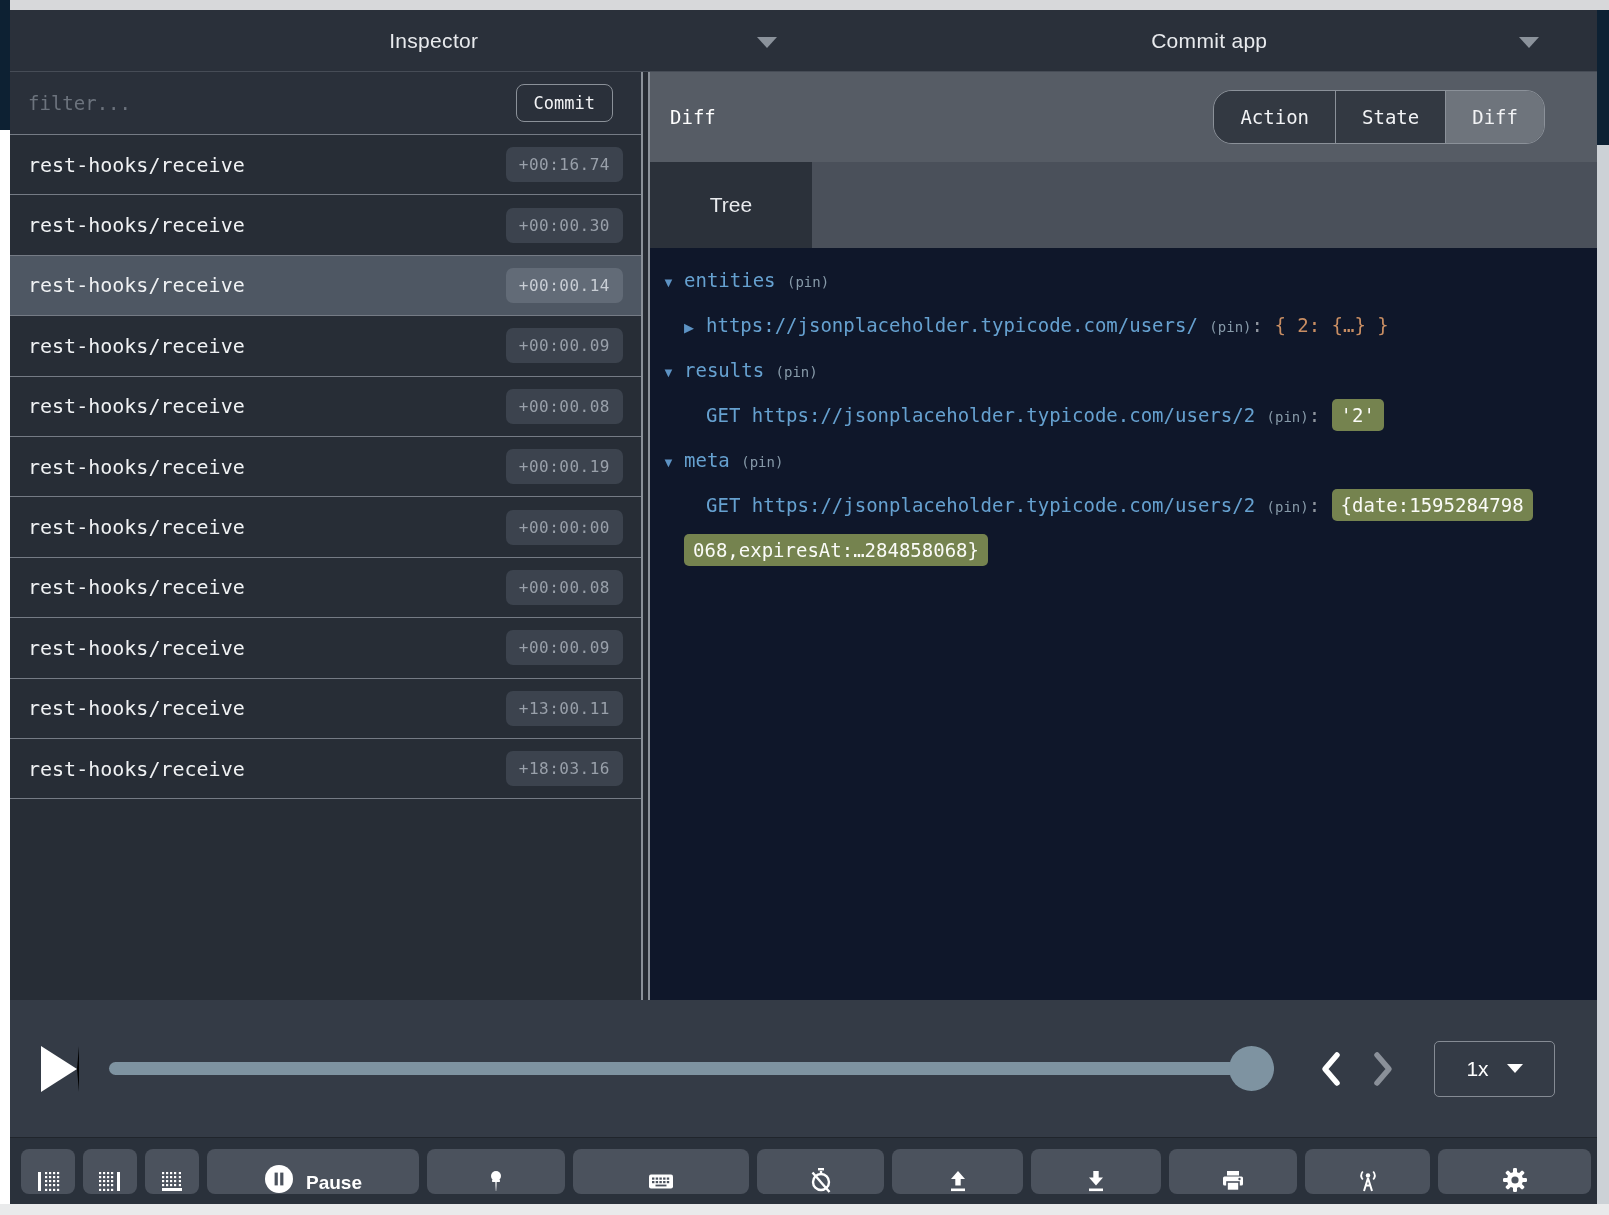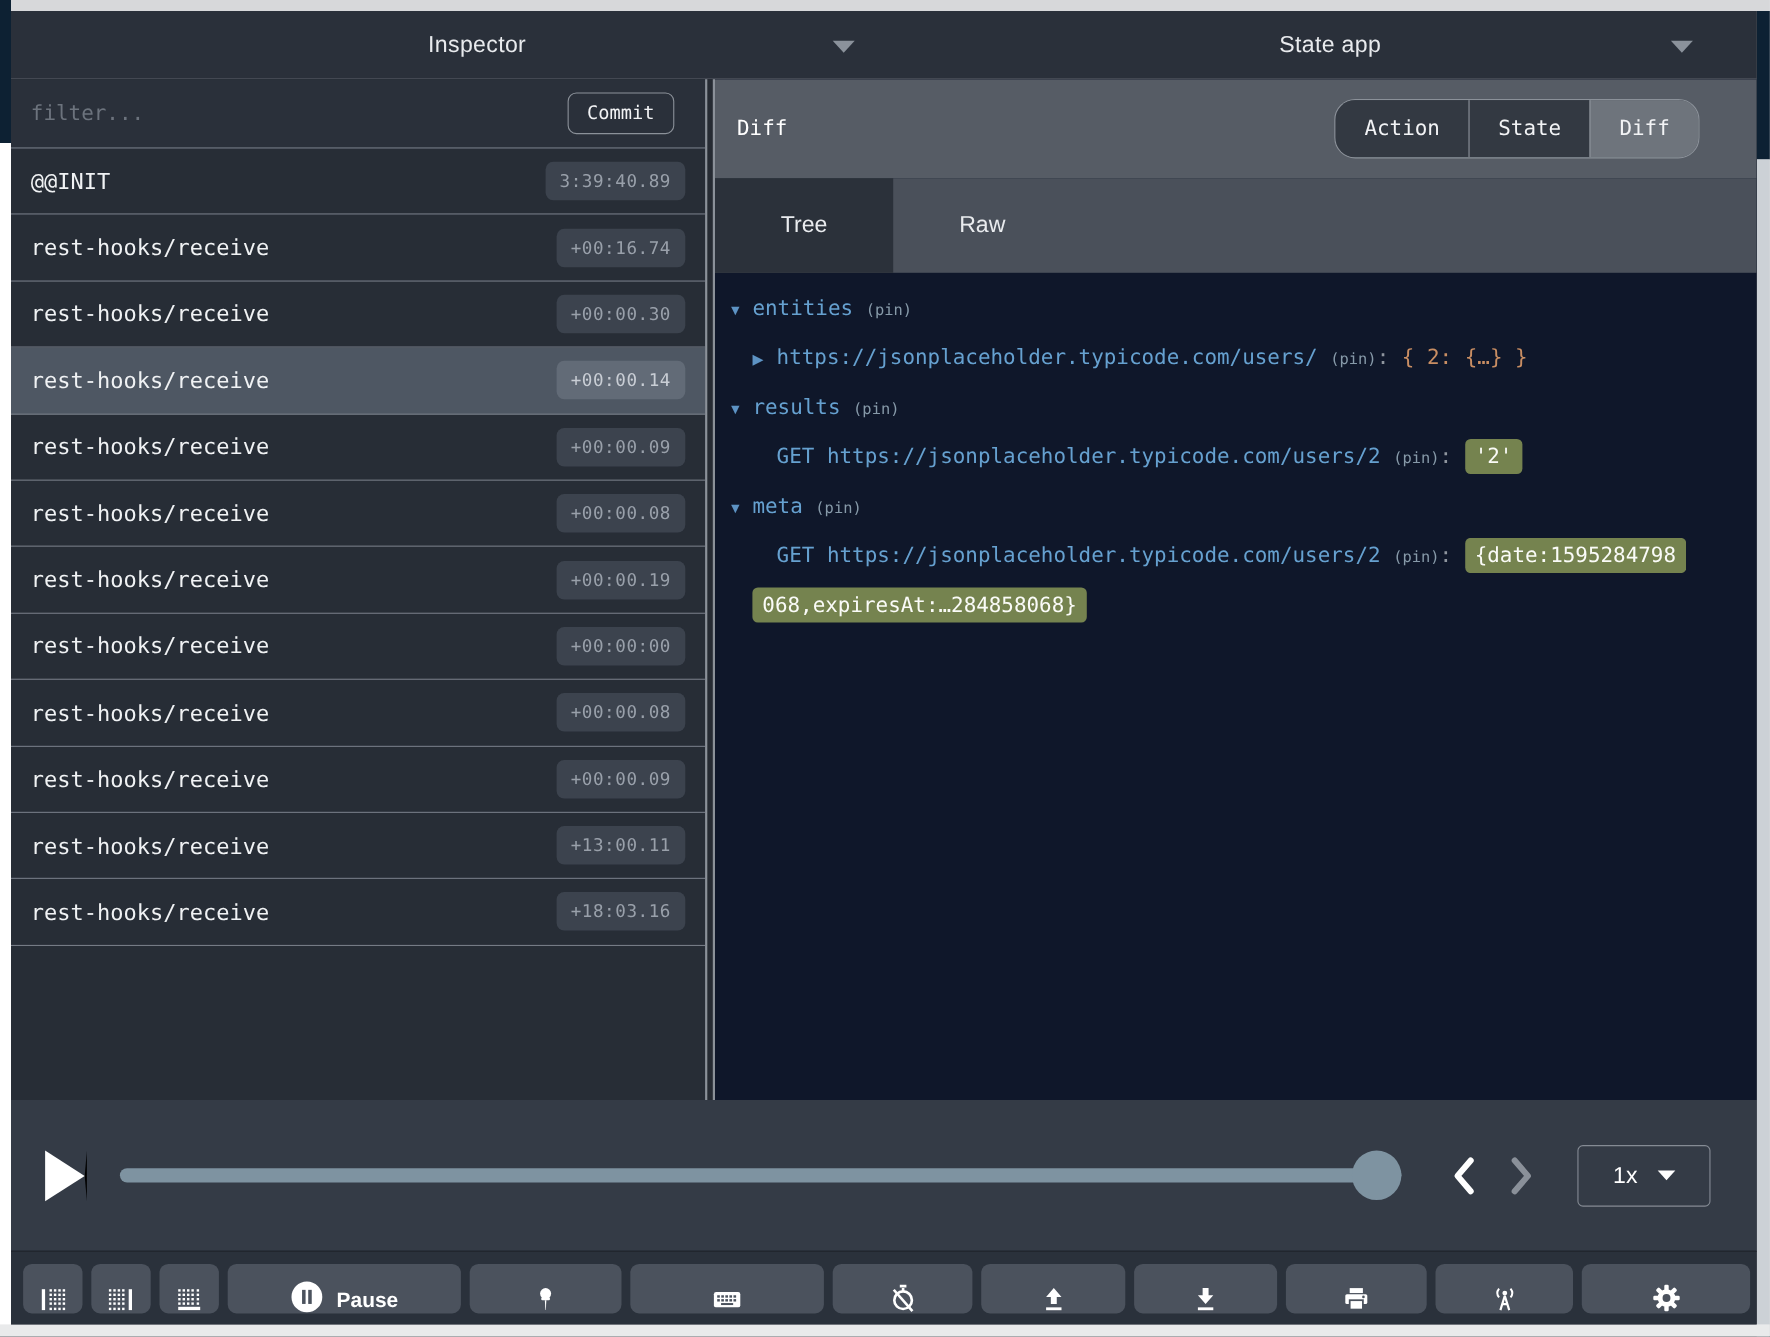"State app" span.header-title { text: State -> Commit }
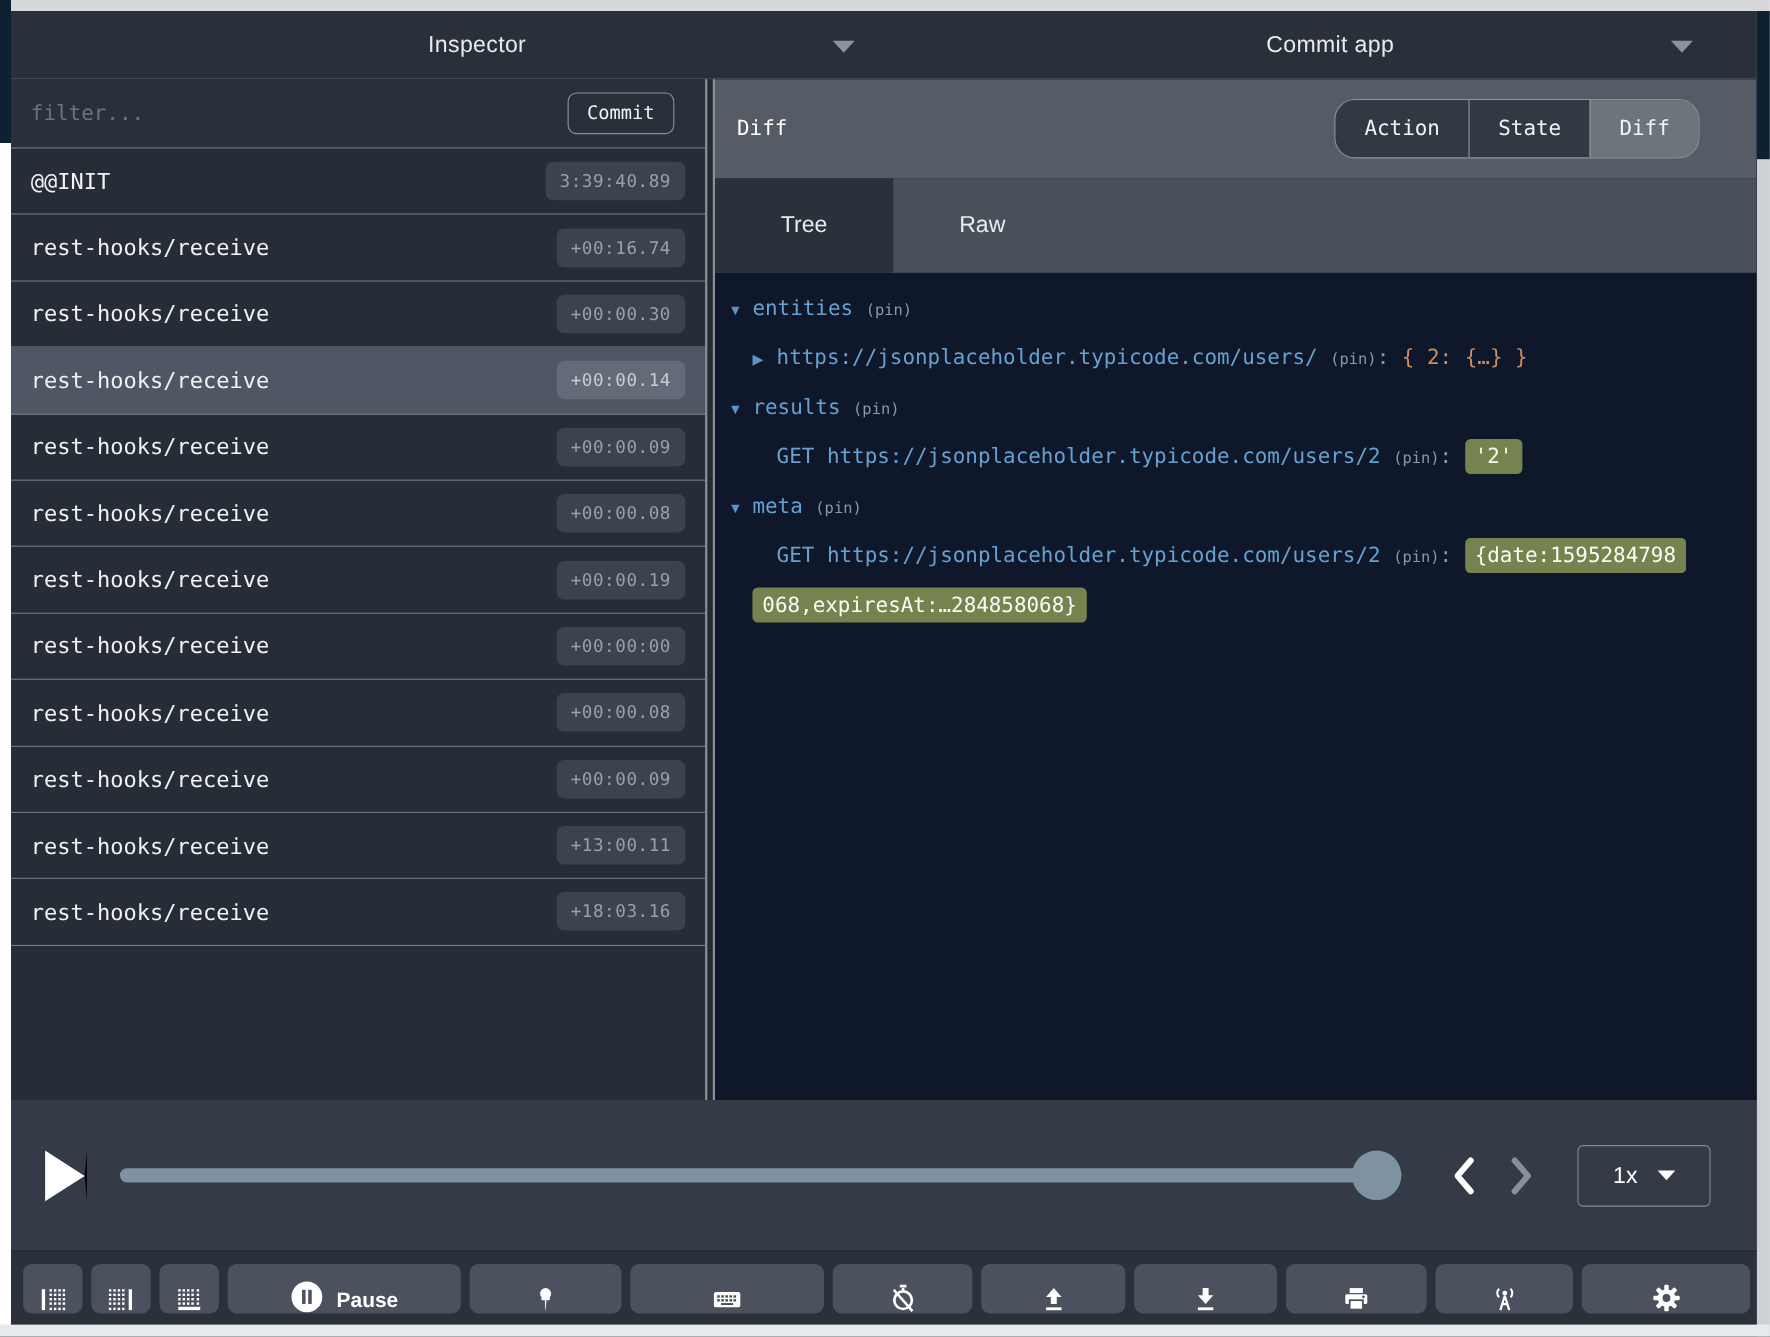"@@INIT" div.action-row { html: <div> <span>@@INIT</span> <span>3:39:40.89</span> </div> -> none }
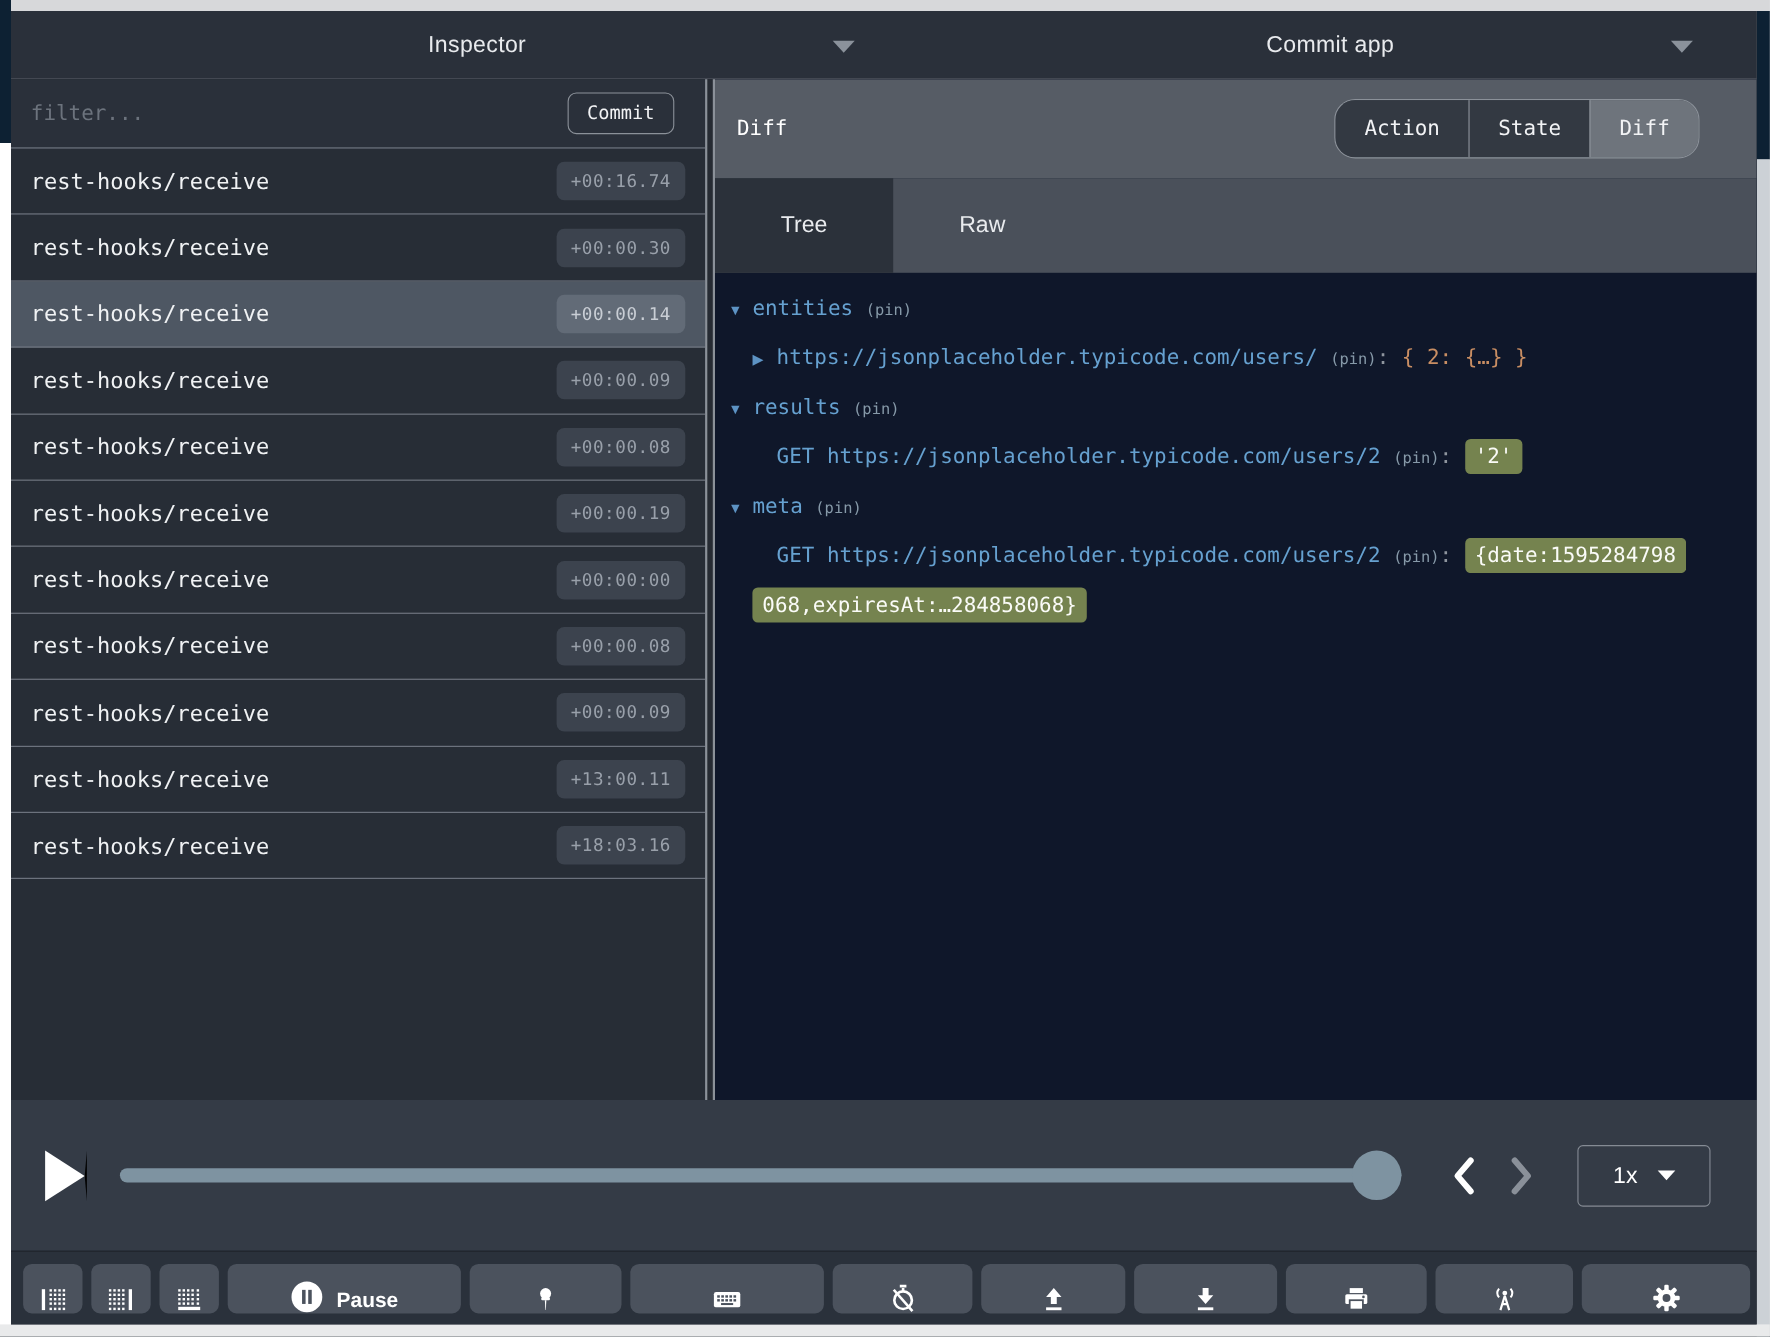"Raw" button.content-tab { html: <button>Raw</button> -> none }
